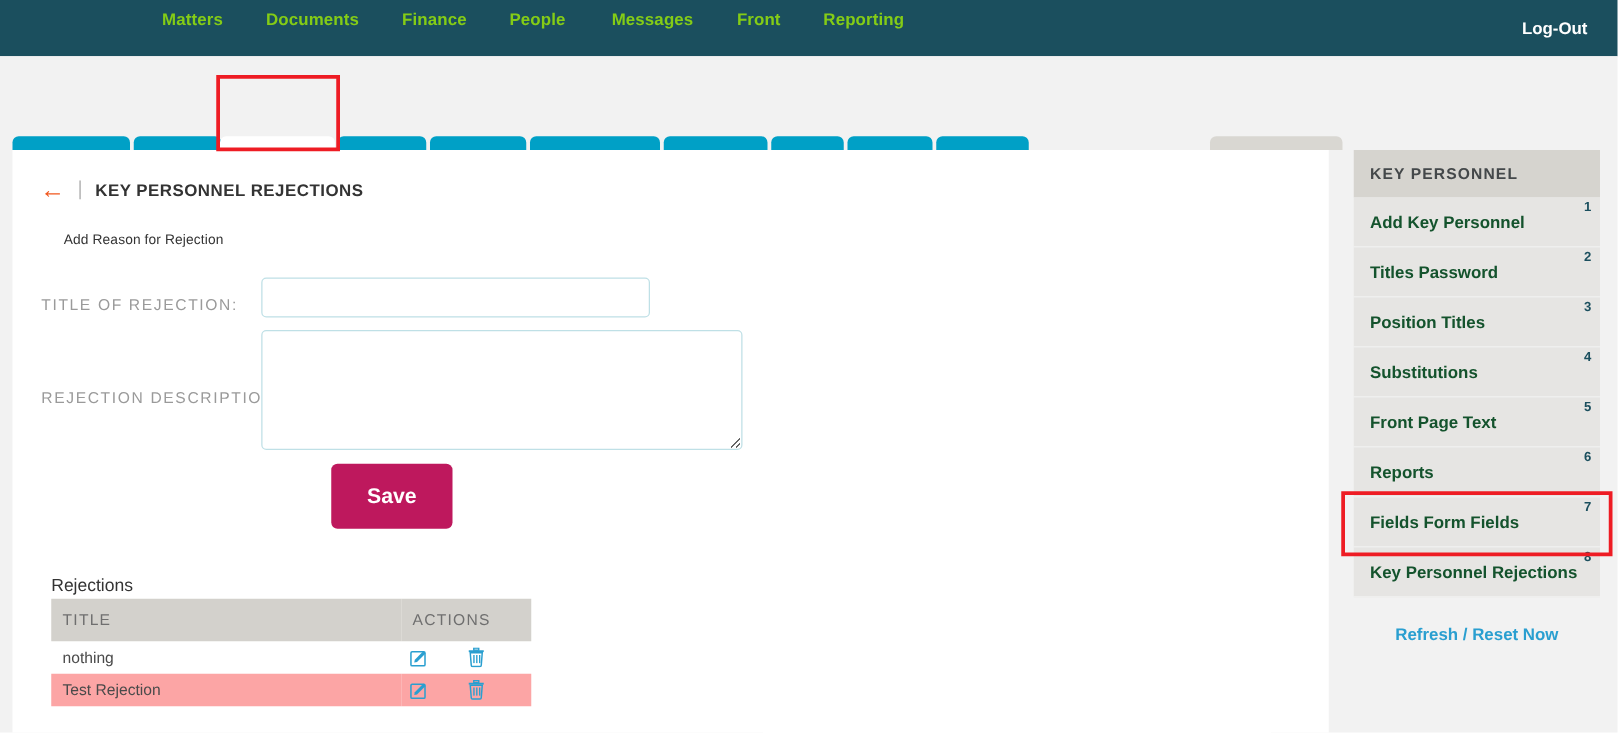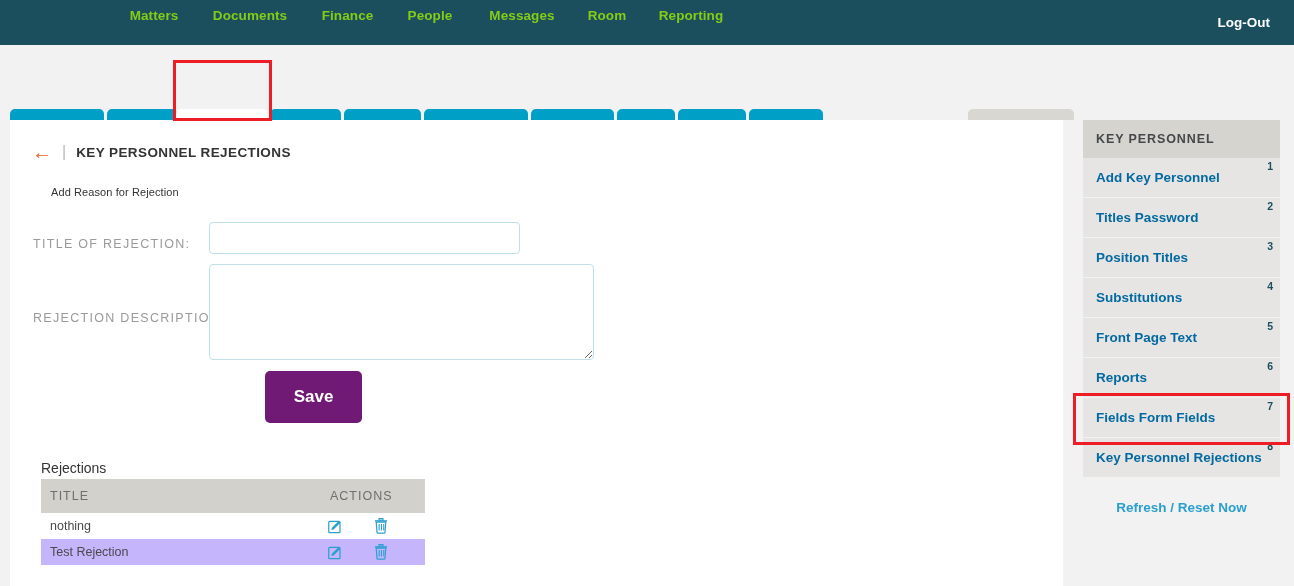"Room" div.topnav-tab { text: Room -> Front }
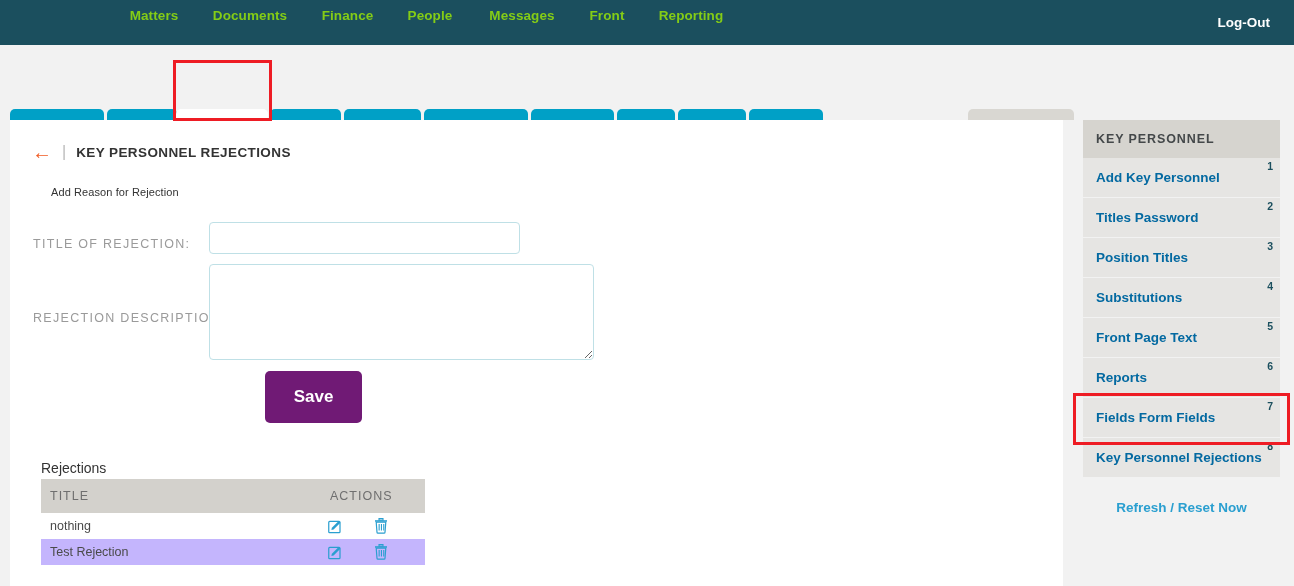"Add Key Personnel" .side-item .side-label { color: #0369a1 -> #14532d }
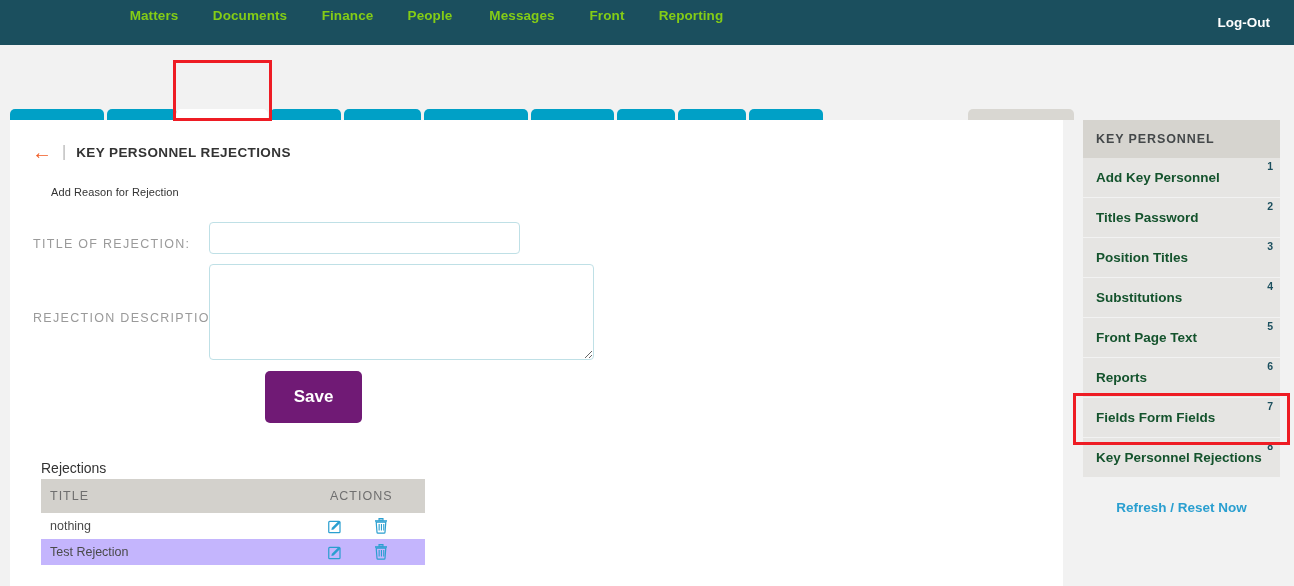"Save" #save-btn { background: #701a75 -> #be185d }
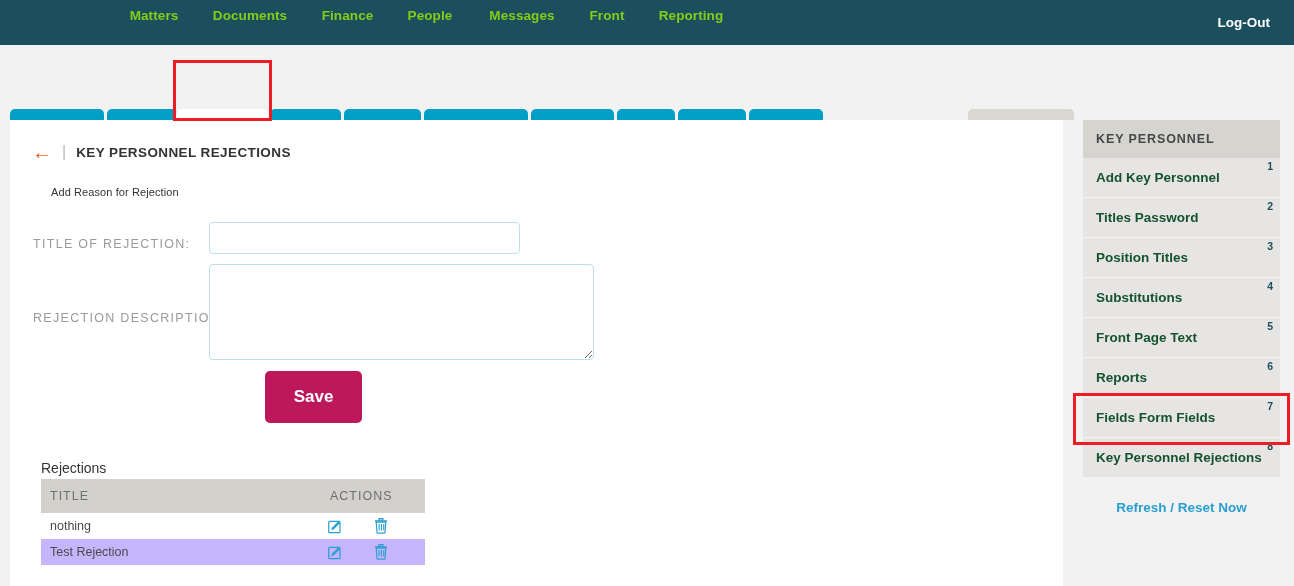"Test Rejection" #rej-table tr.alt td { background: #c4b5fd -> #fca5a5 }
